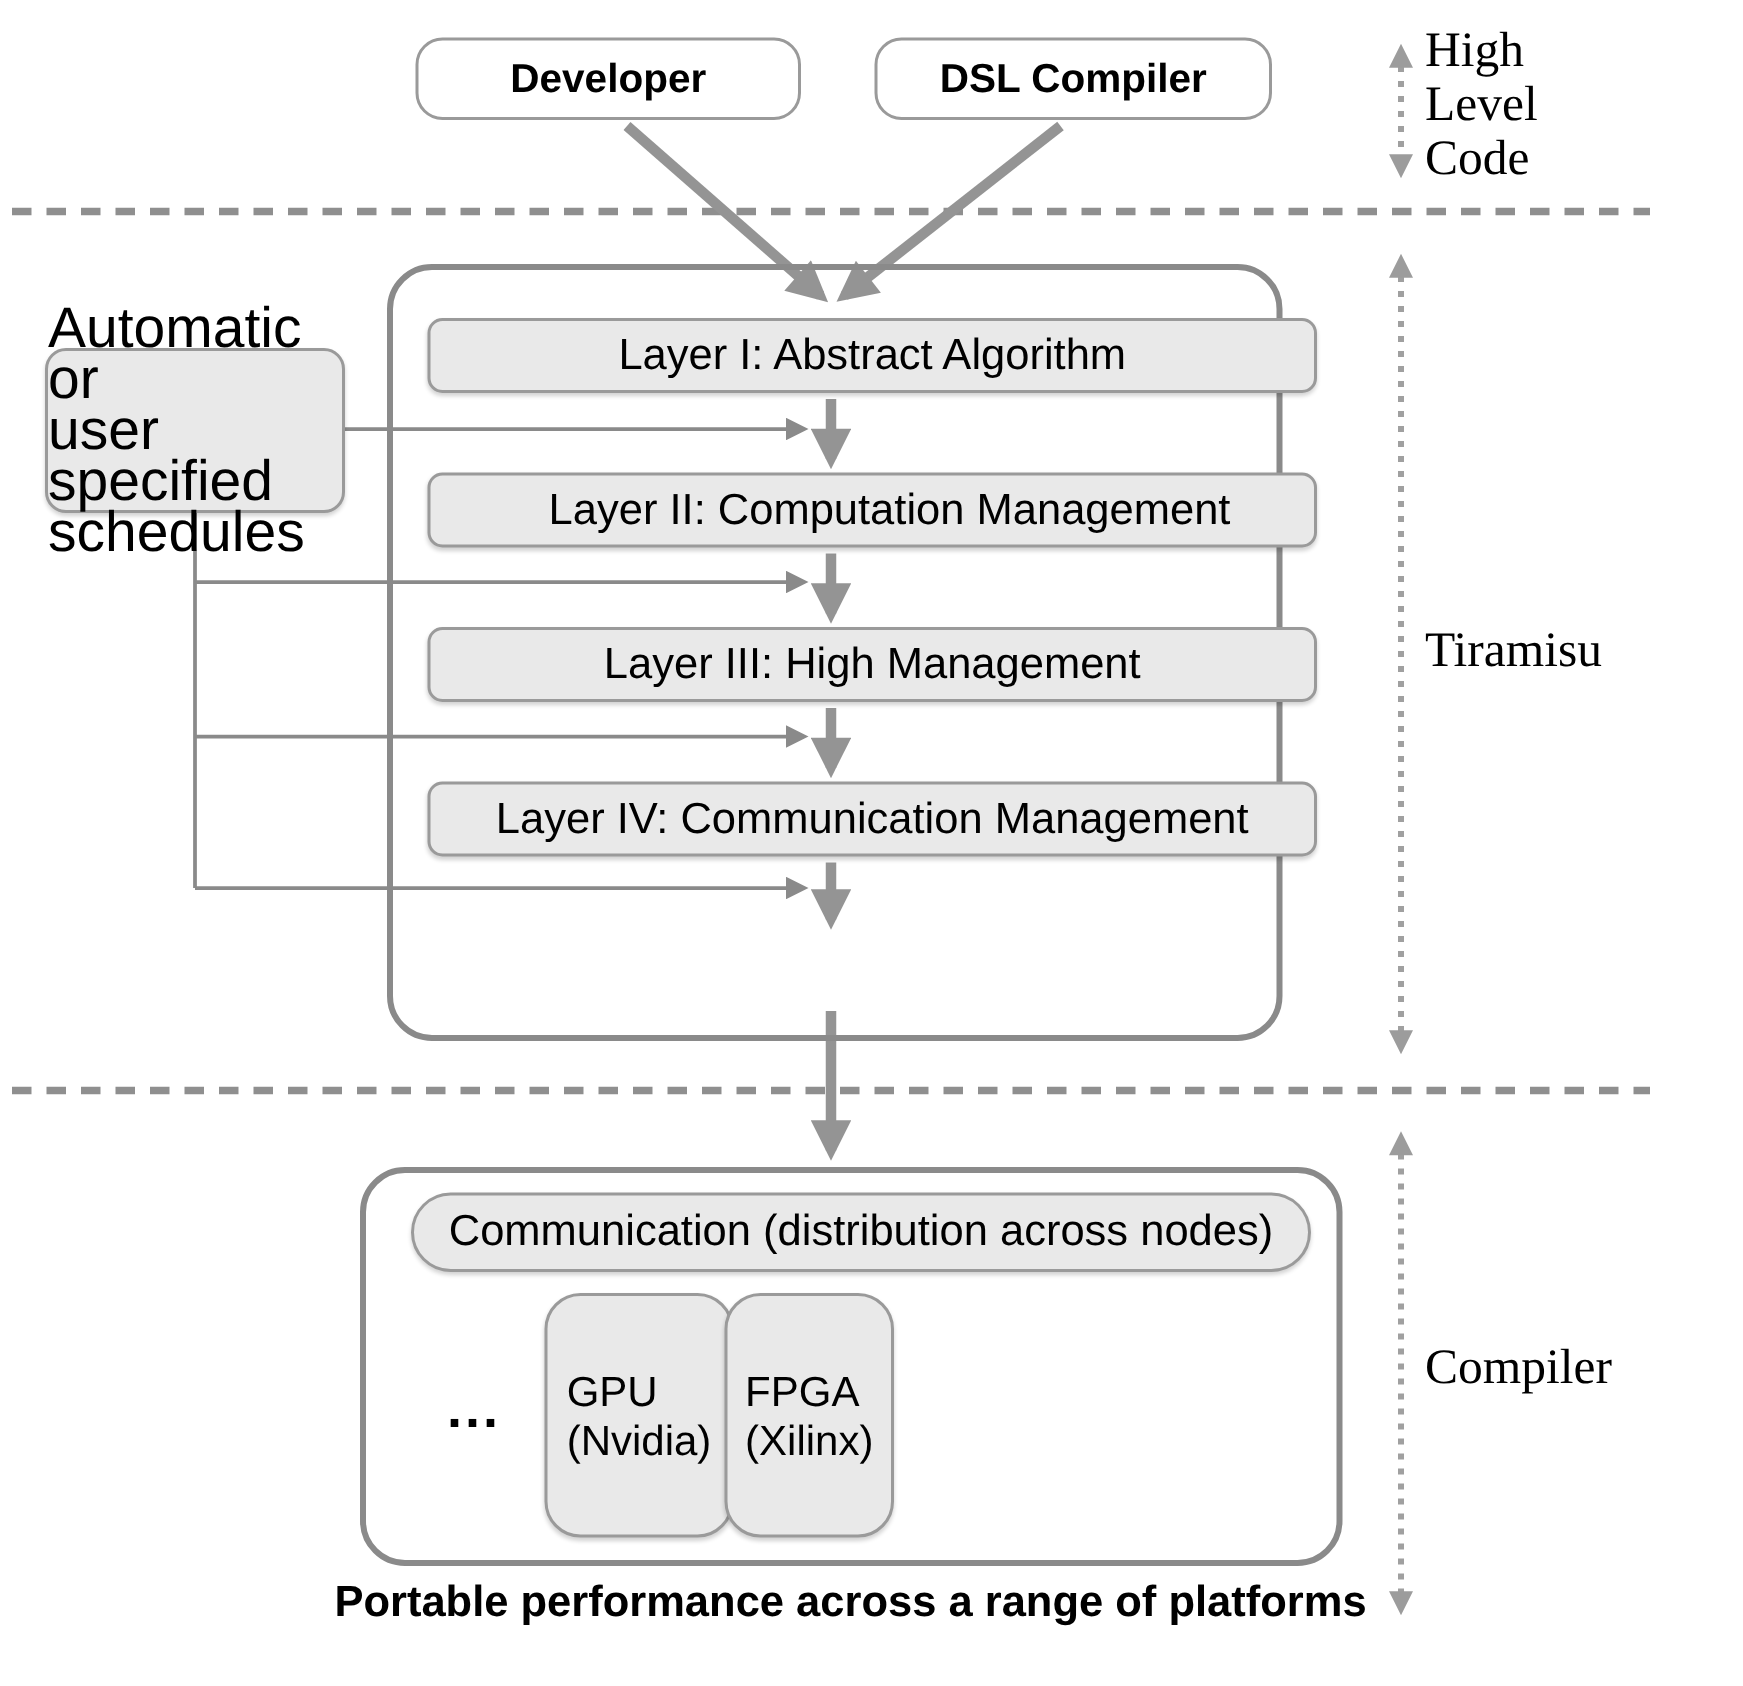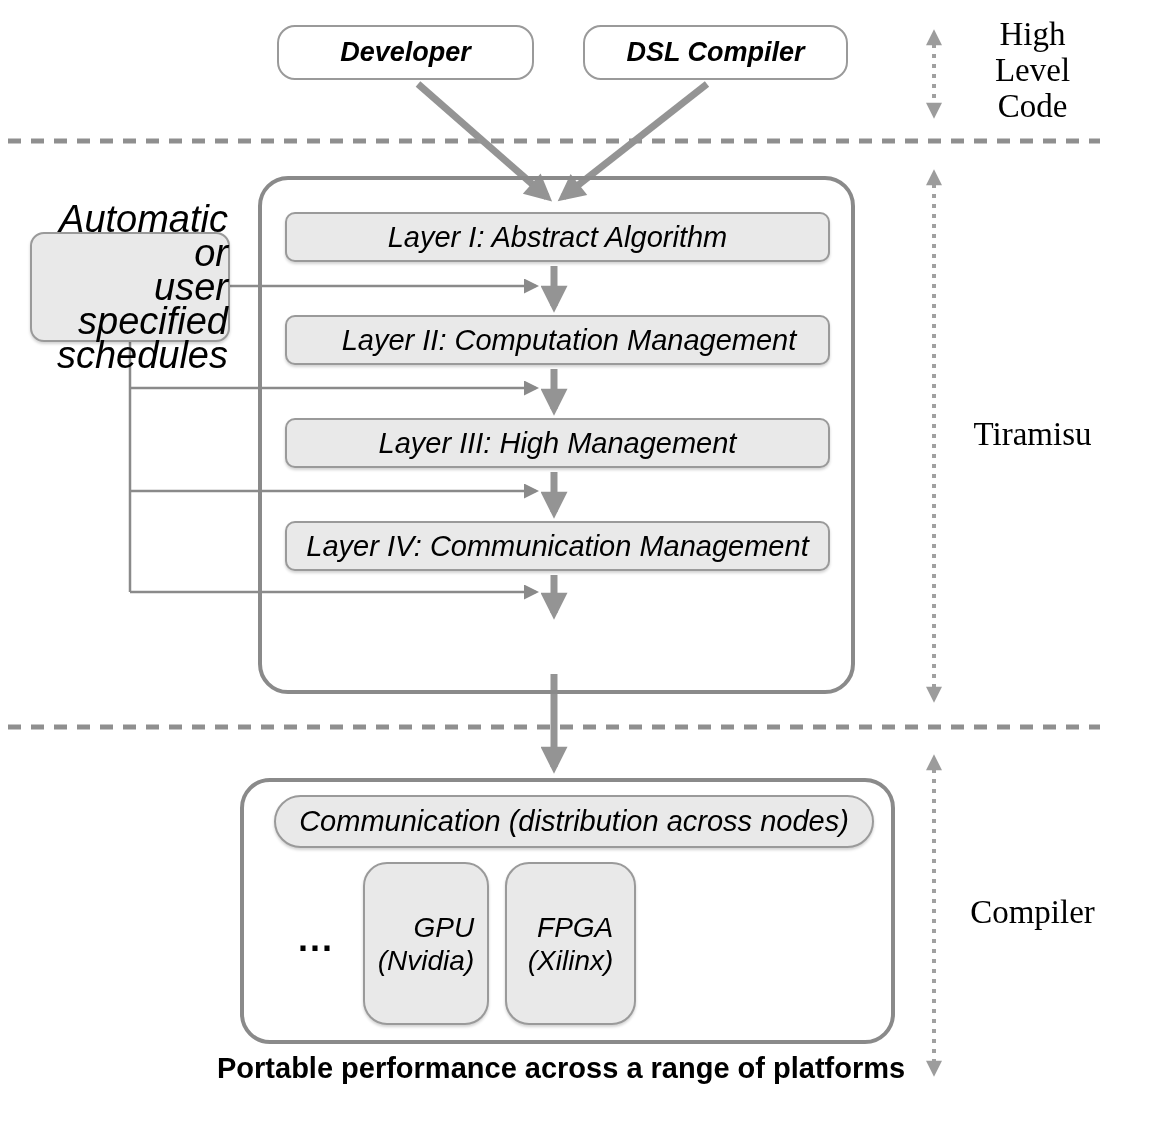"Developer" .node { font-style: italic -> none; text-align: right -> left }
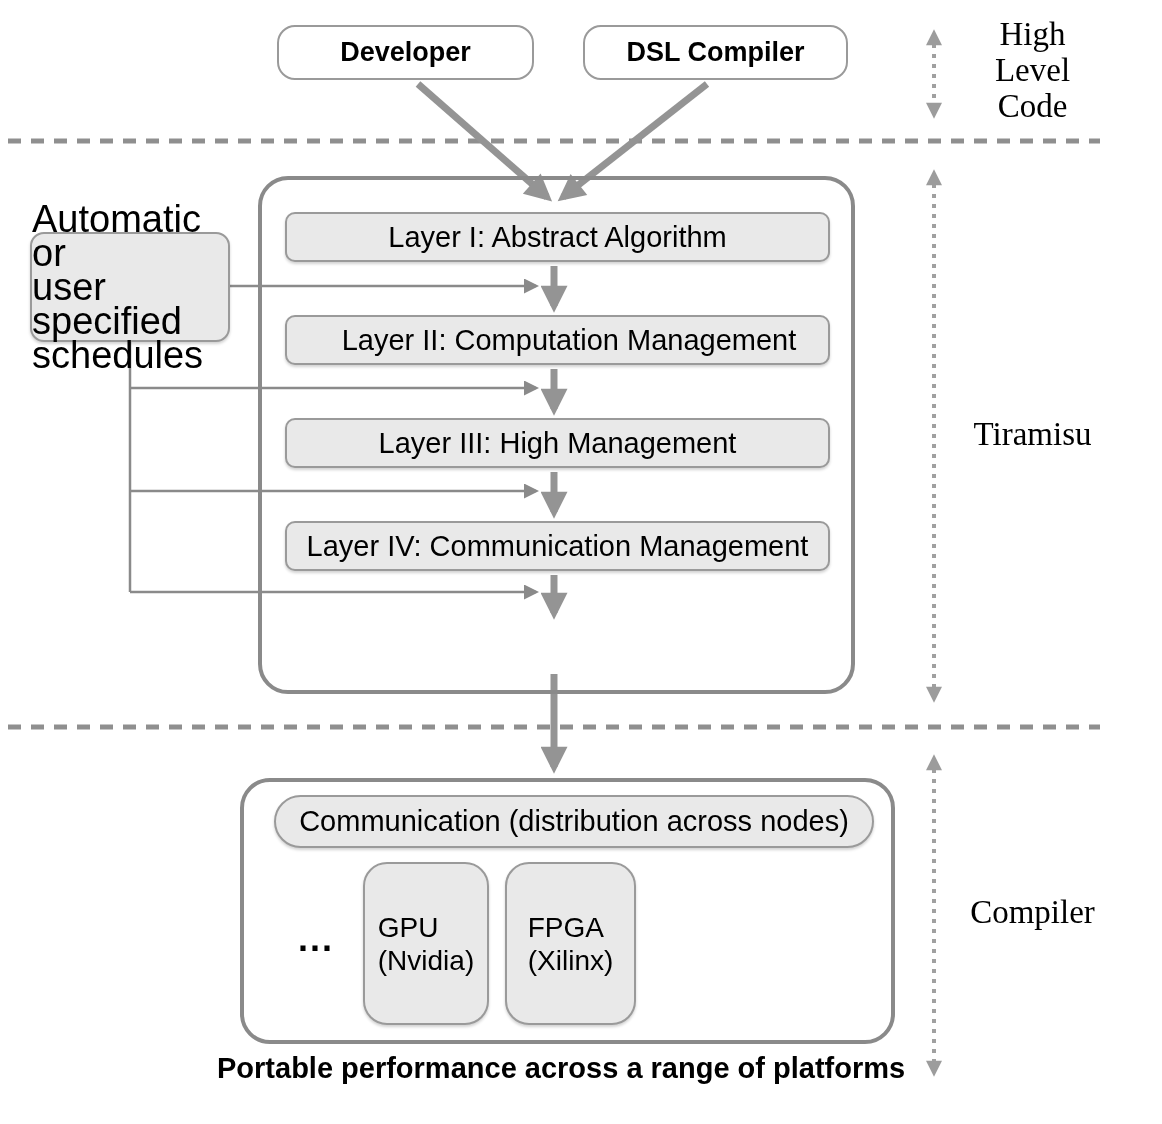"High" .side-label { text-align: center -> left }
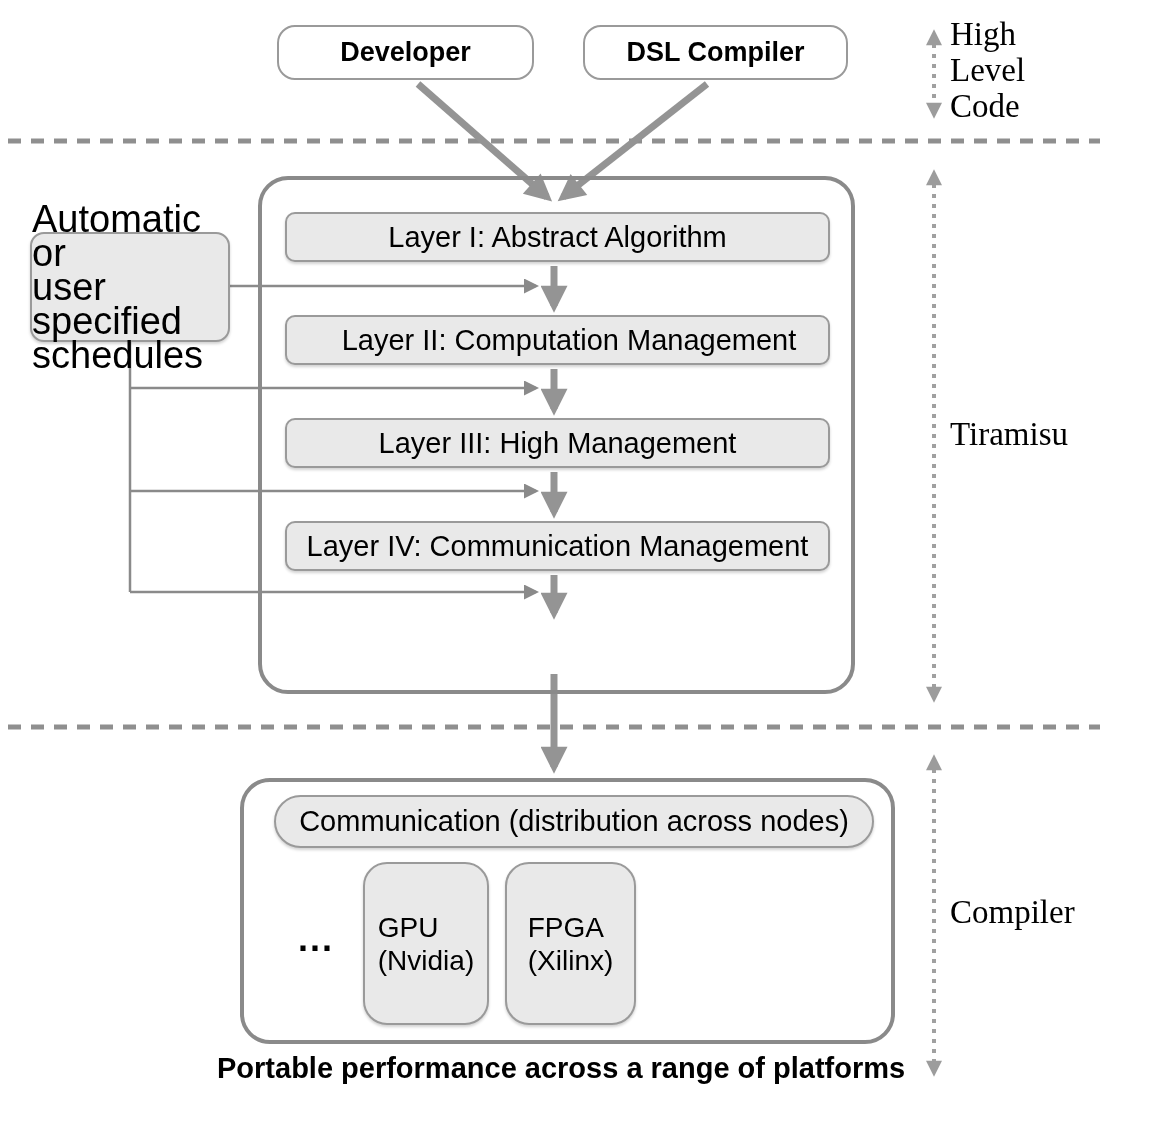"Layer I: Abstract Algorithm" .layer-box { width: 545px -> 593px }
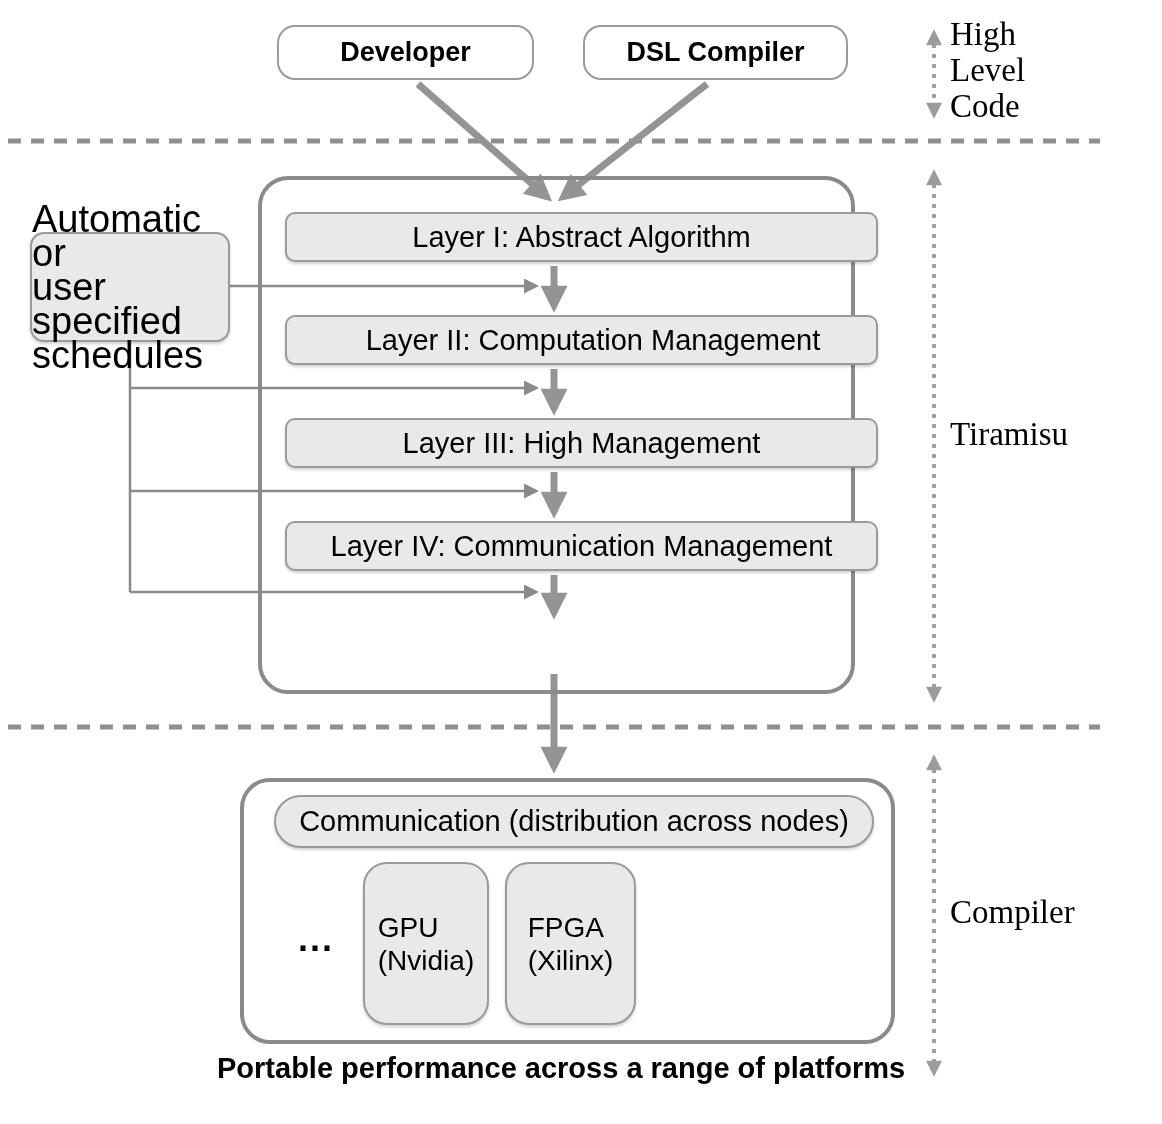"FPGA" div.node { left: 505px -> 483px; width: 131px -> 113px }
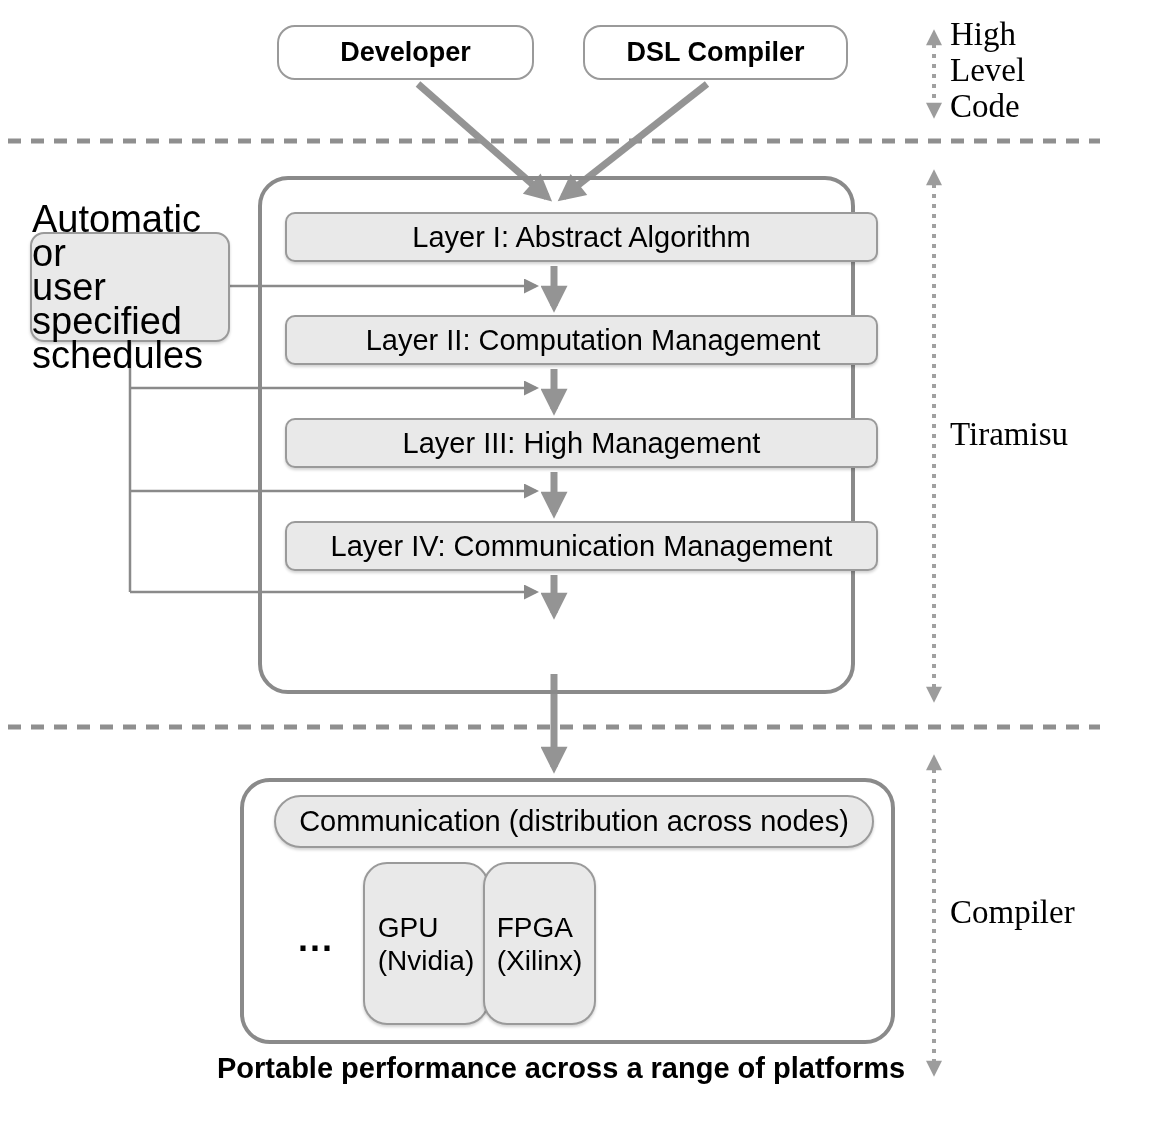"Portable performance across a range" .caption { text-align: none -> center }
